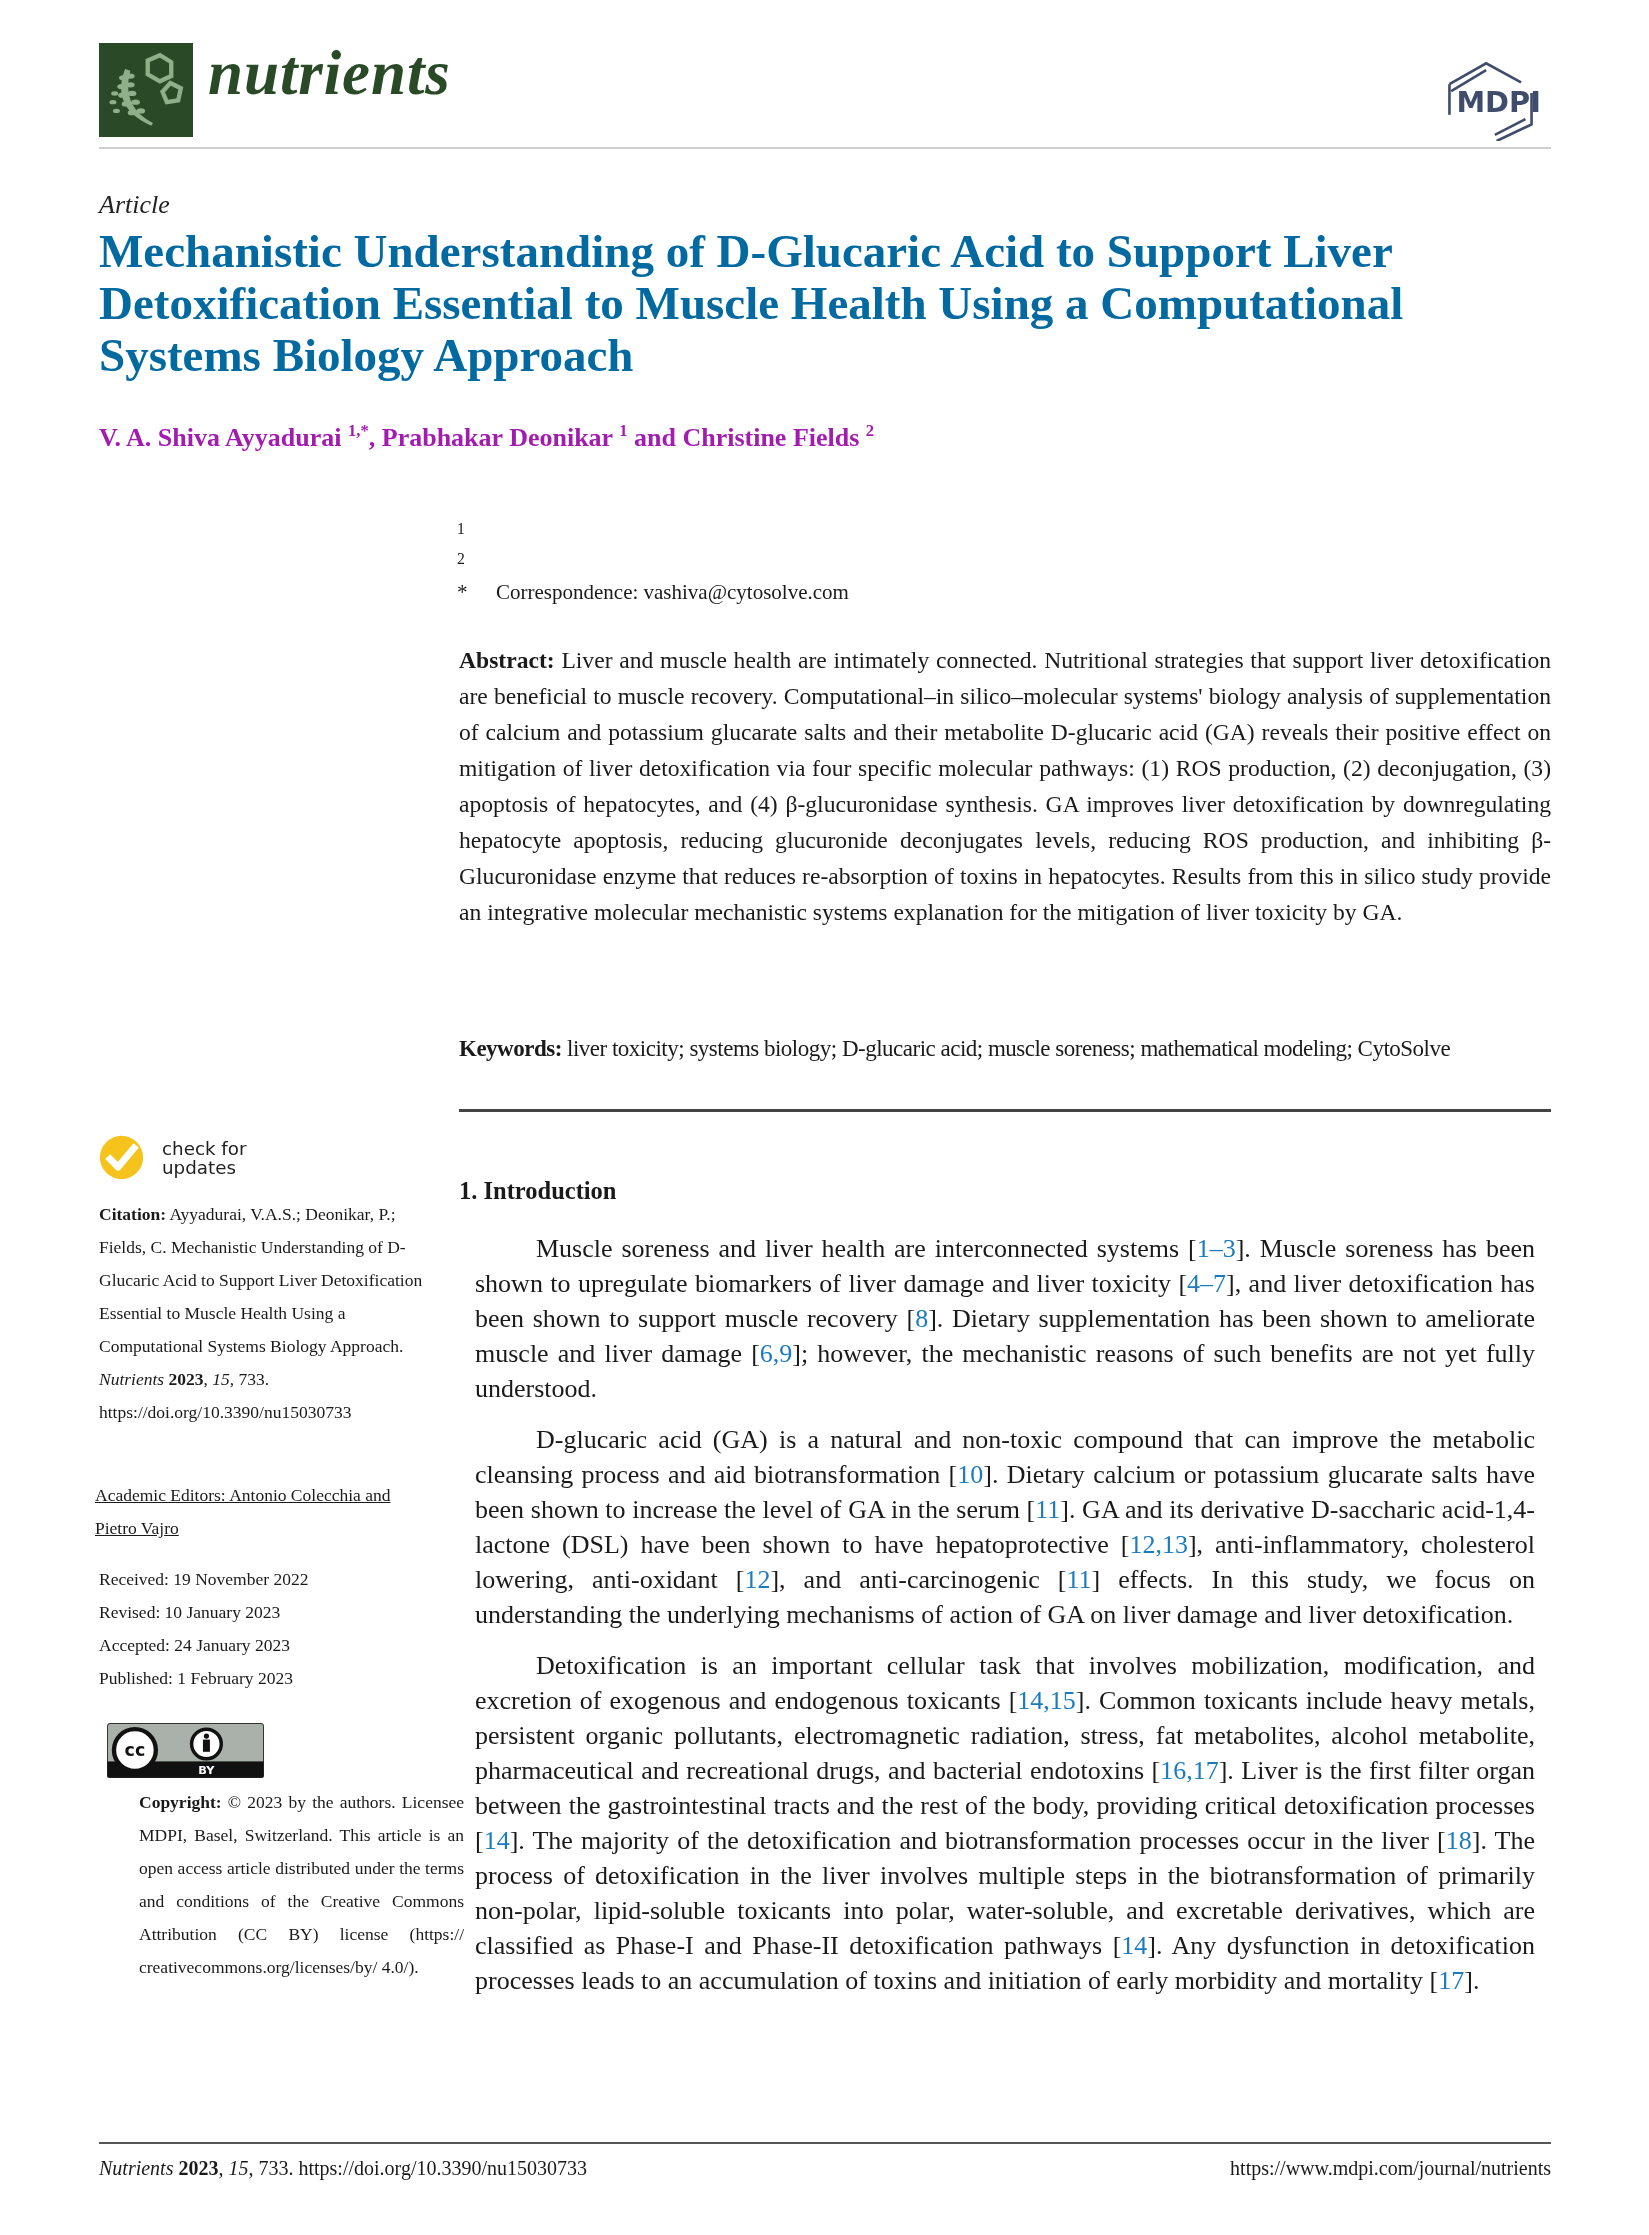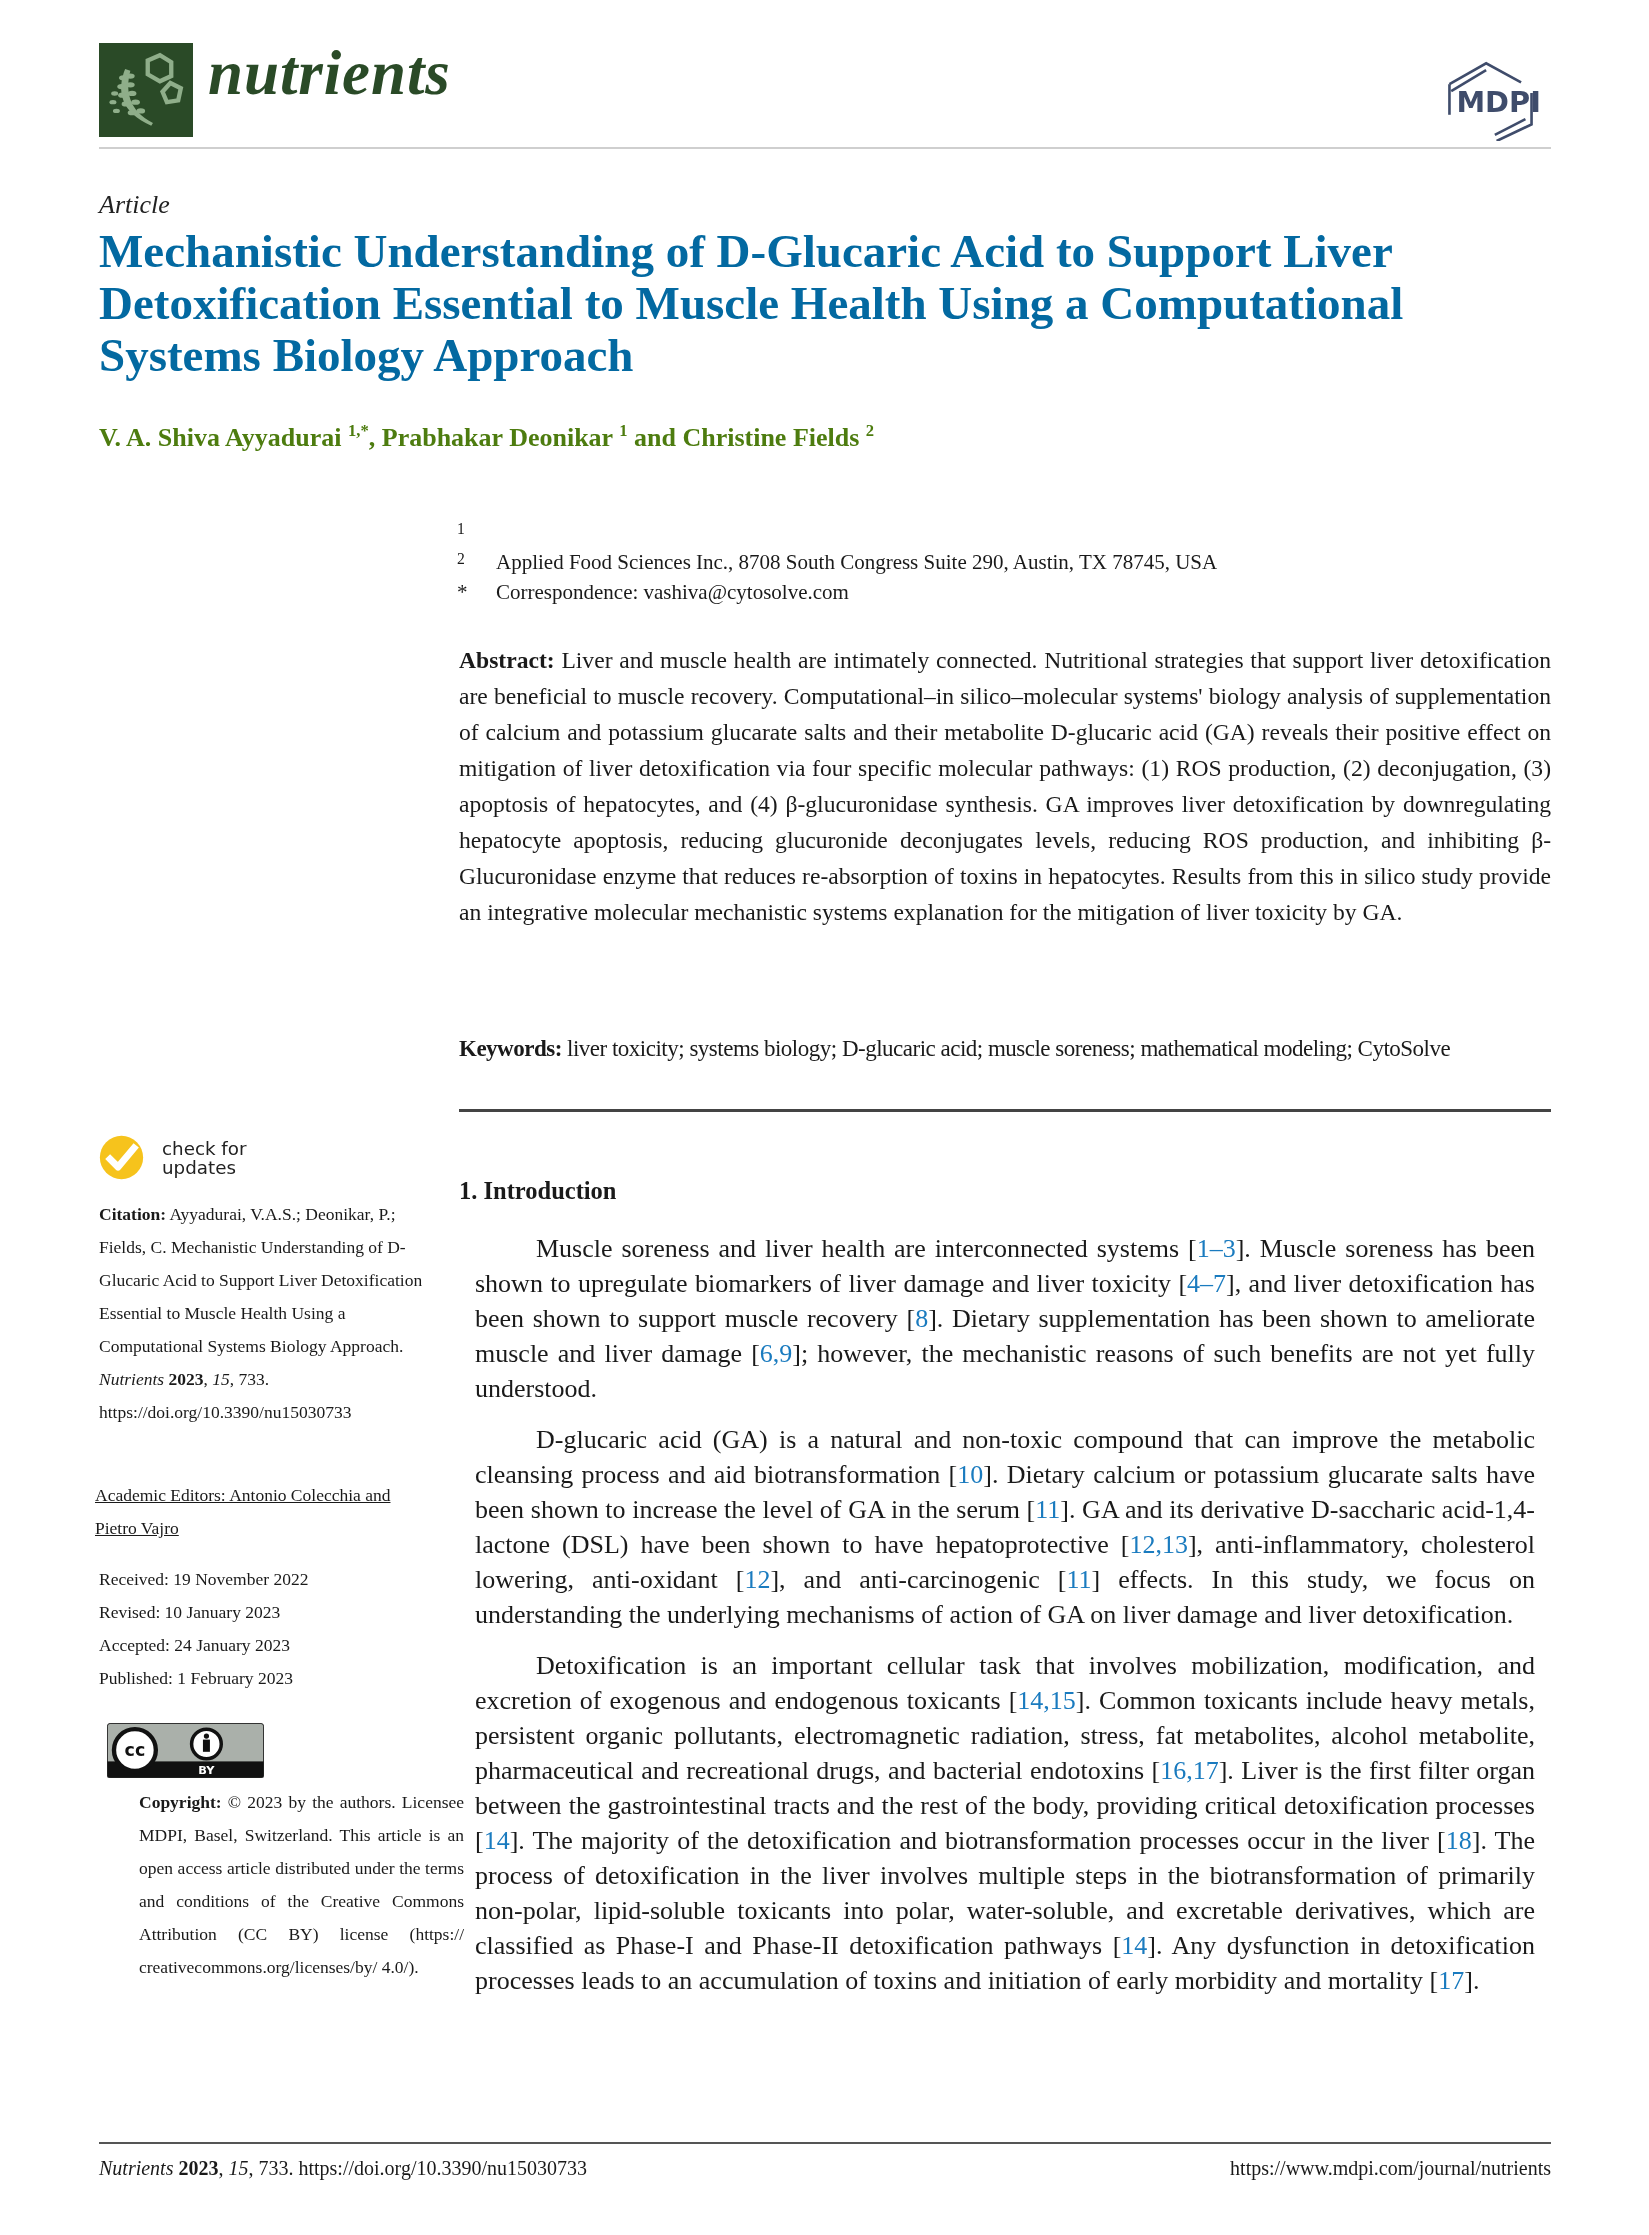"V. A. Shiva Ayyadurai 1,*," #authors { color: #4d7c0f -> #a21caf }
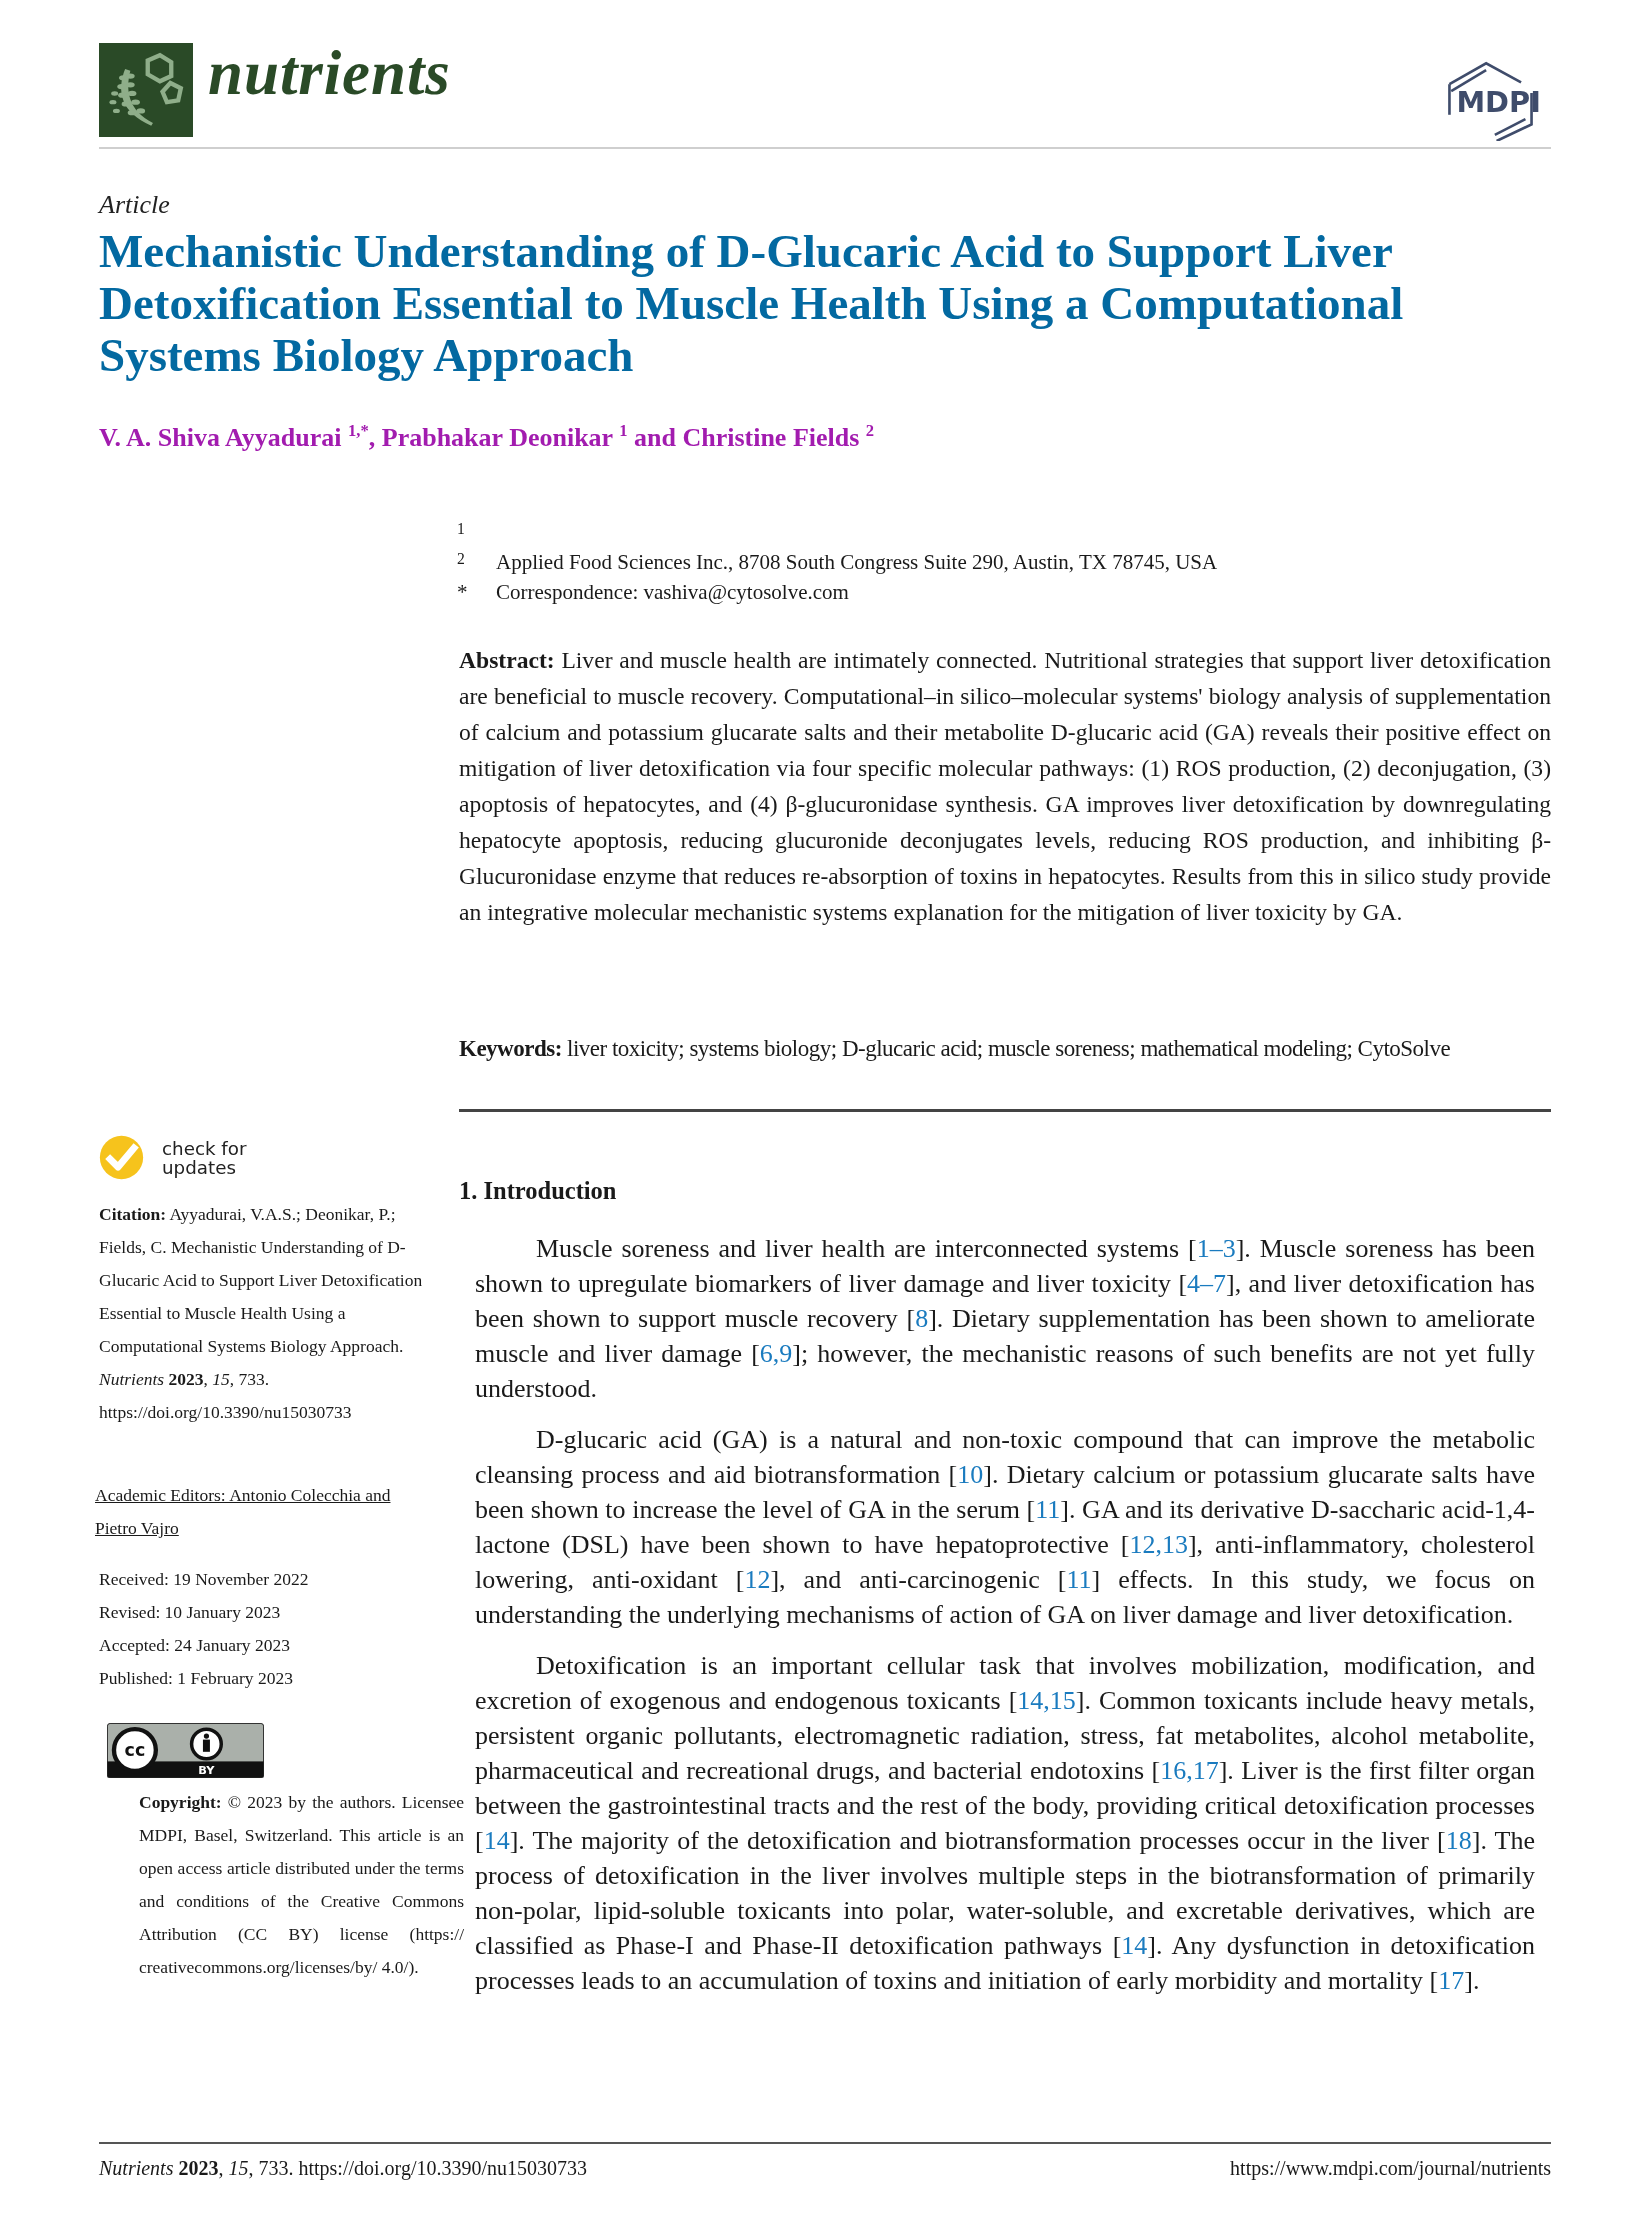"Applied Food Sciences Inc., 8708" span { html: <span>Applied Food Sciences Inc., 8708 South Congress Suite 290, Austin, TX 78745, USA</span> -> none }
